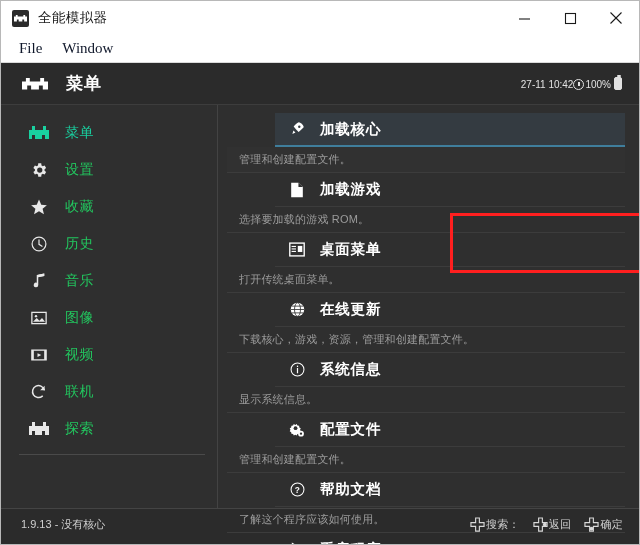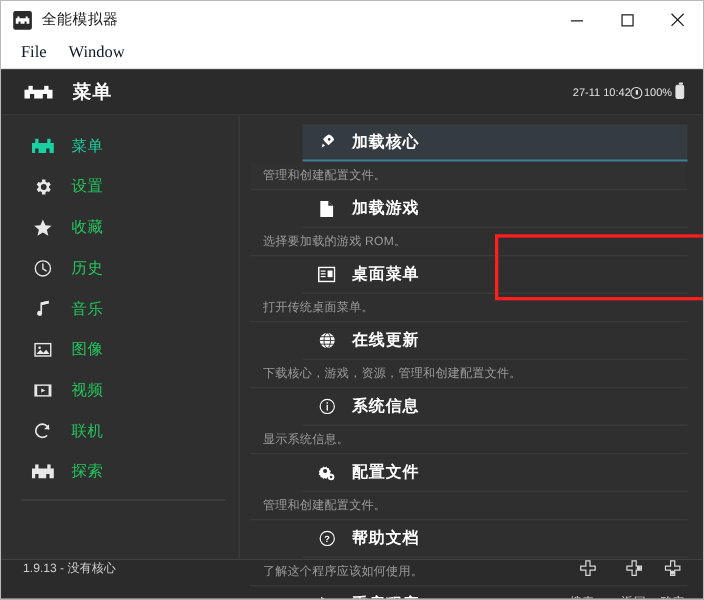"1.9.13 - 没有核心" .footer { align-items: flex-start -> flex-end; padding: 0 16px 0 20px -> 0 16px 12px 20px }
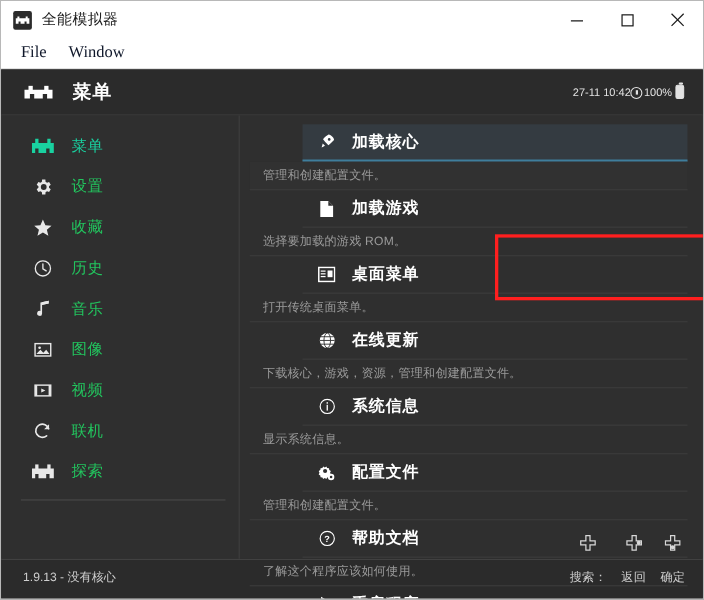"搜索：" .foot-grp { flex-direction: column -> none; gap: 16px -> 1px }
